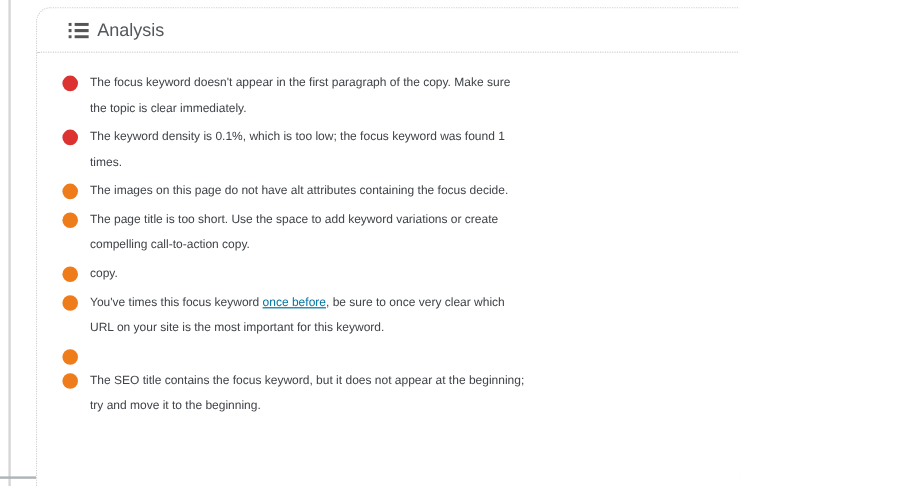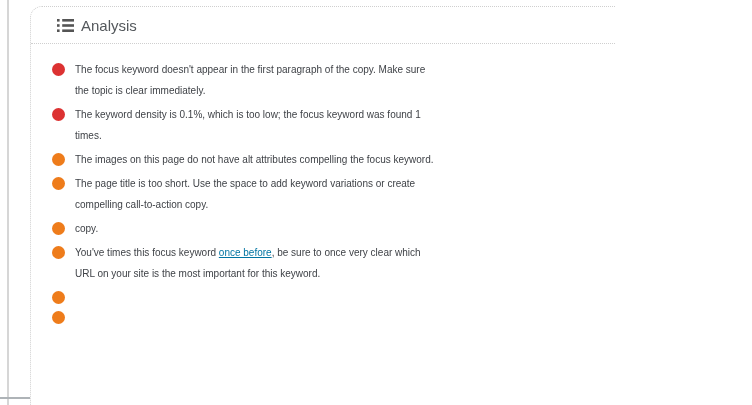"The images on this page" span { text: compelling the focus keyword -> containing the focus decide }
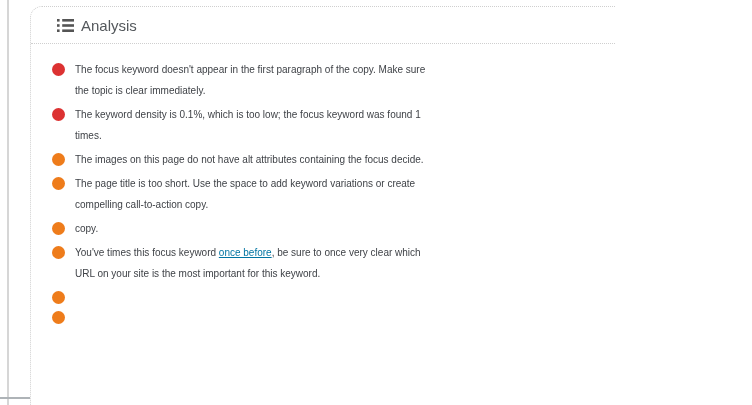"The SEO title contains the" span.item-line { html: none -> <span><span>The SEO title contains the focus keyword, but it does not appear at the beginning;</span></span> }
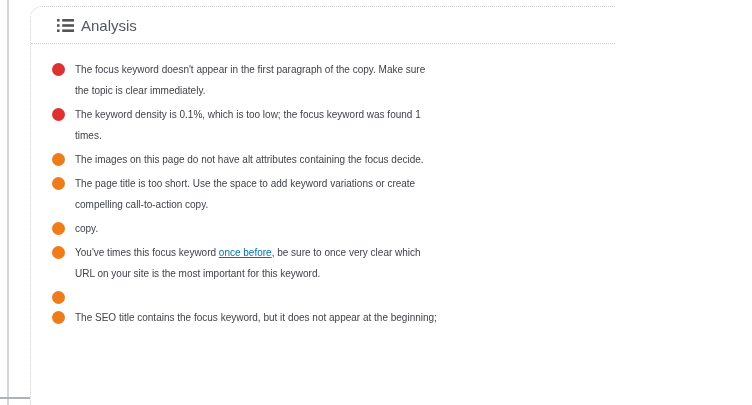"try and move it to" span.item-line { html: none -> <span><span>try and move it to the beginning.</span></span> }
